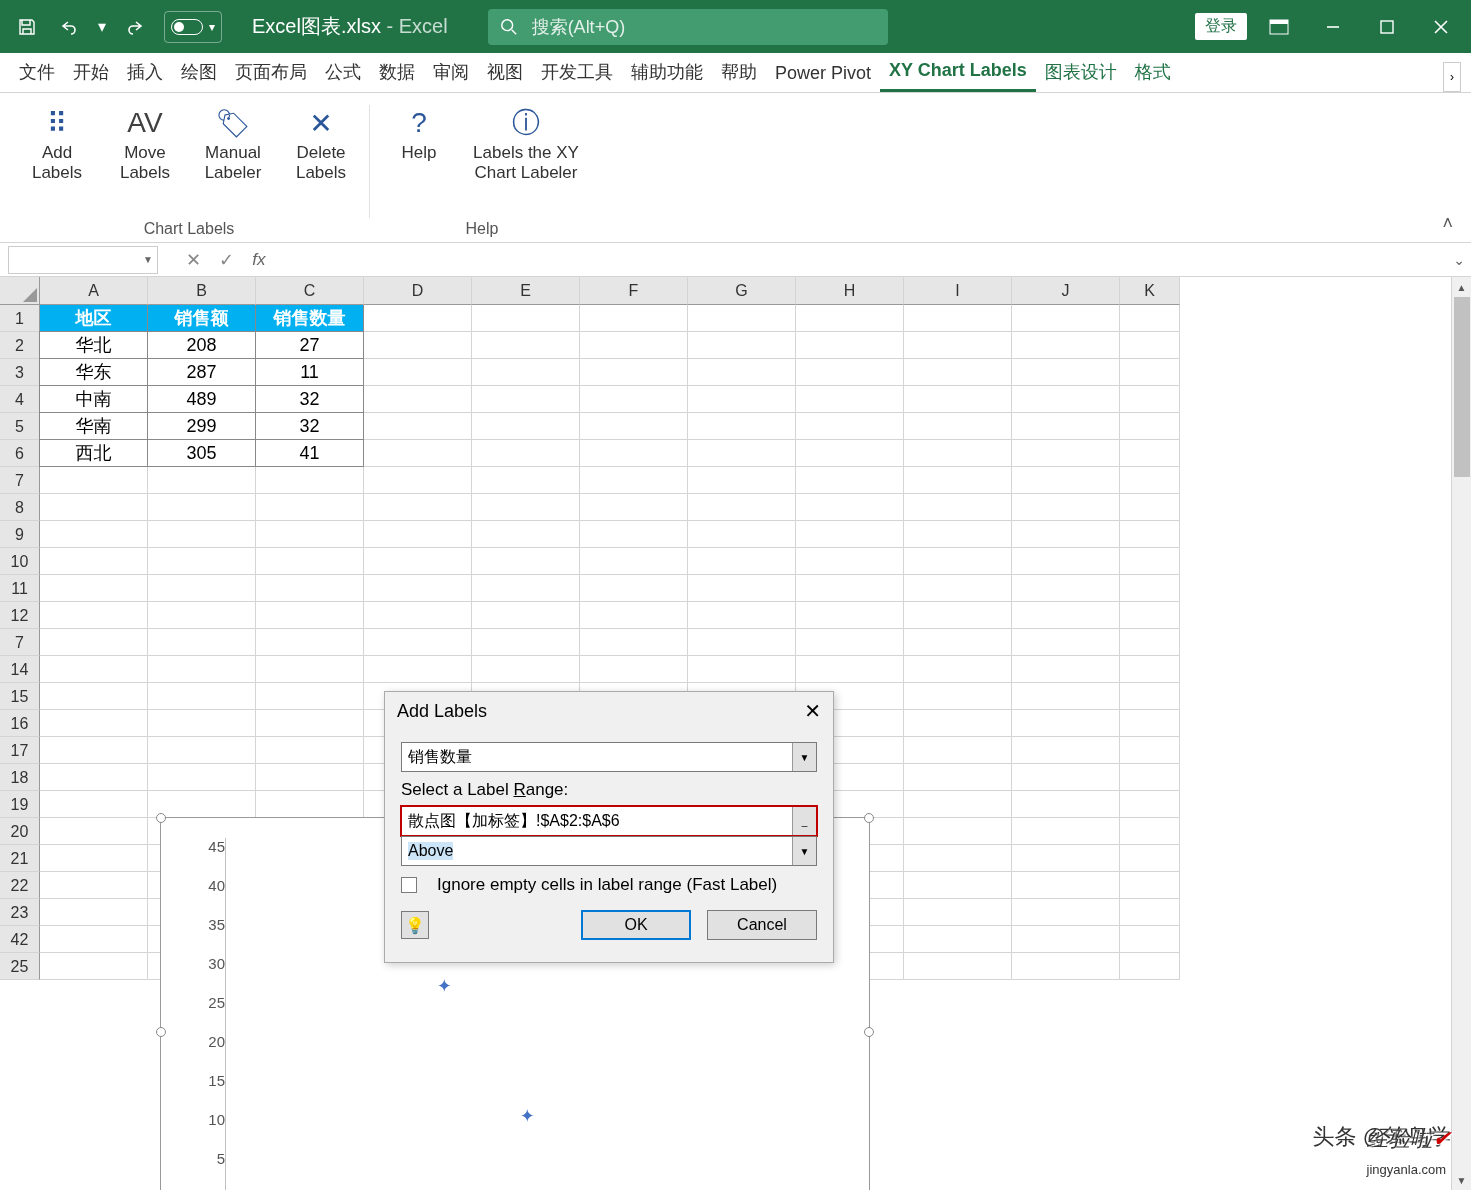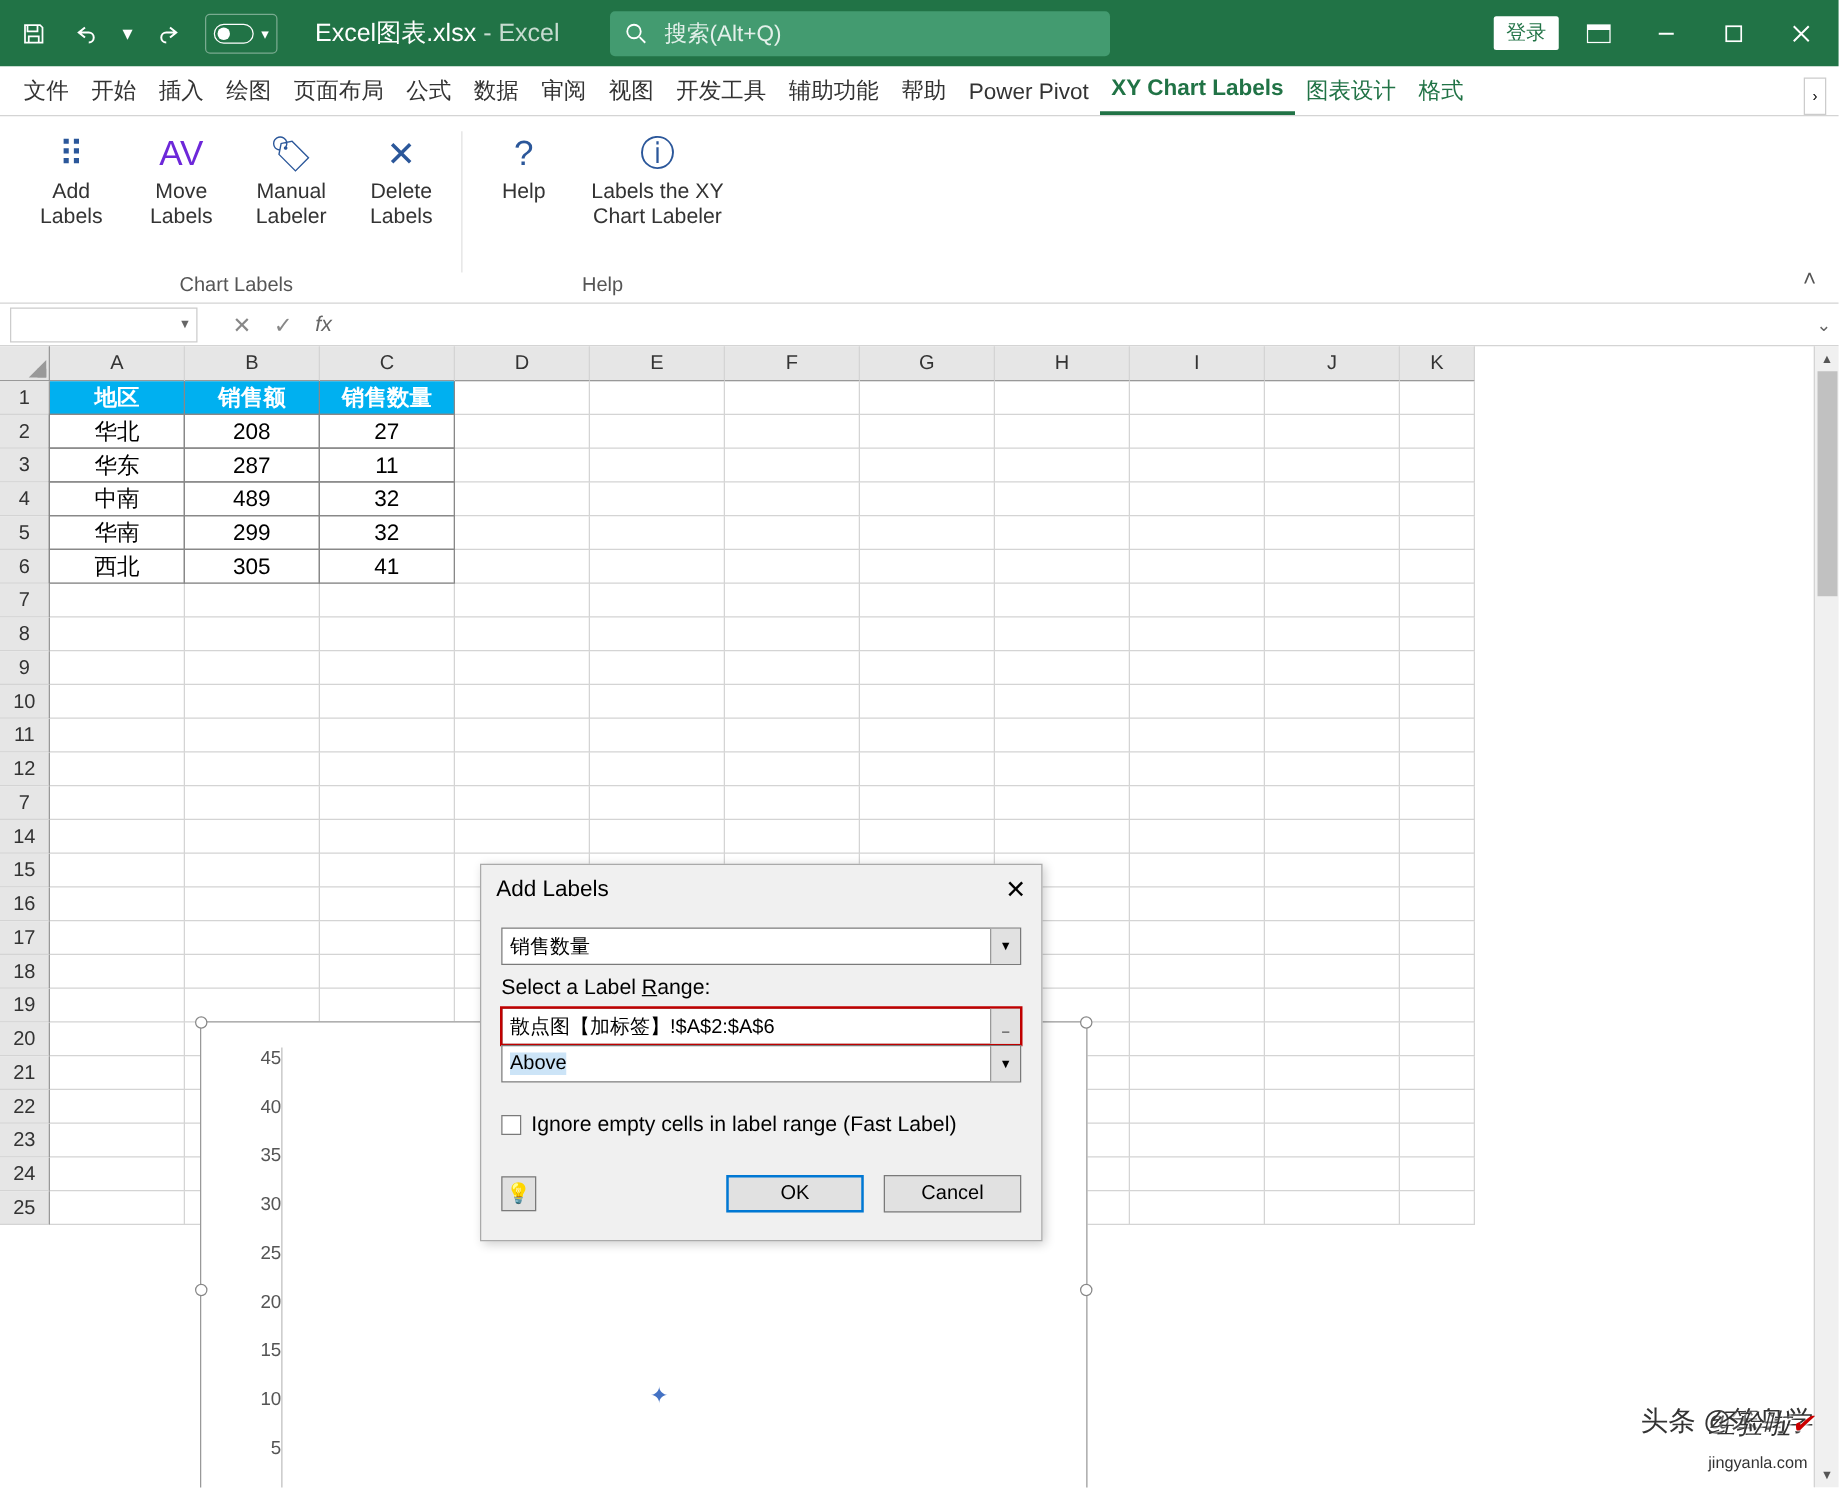"AV" div.r-icon { color: #6d28d9 -> #404040 }
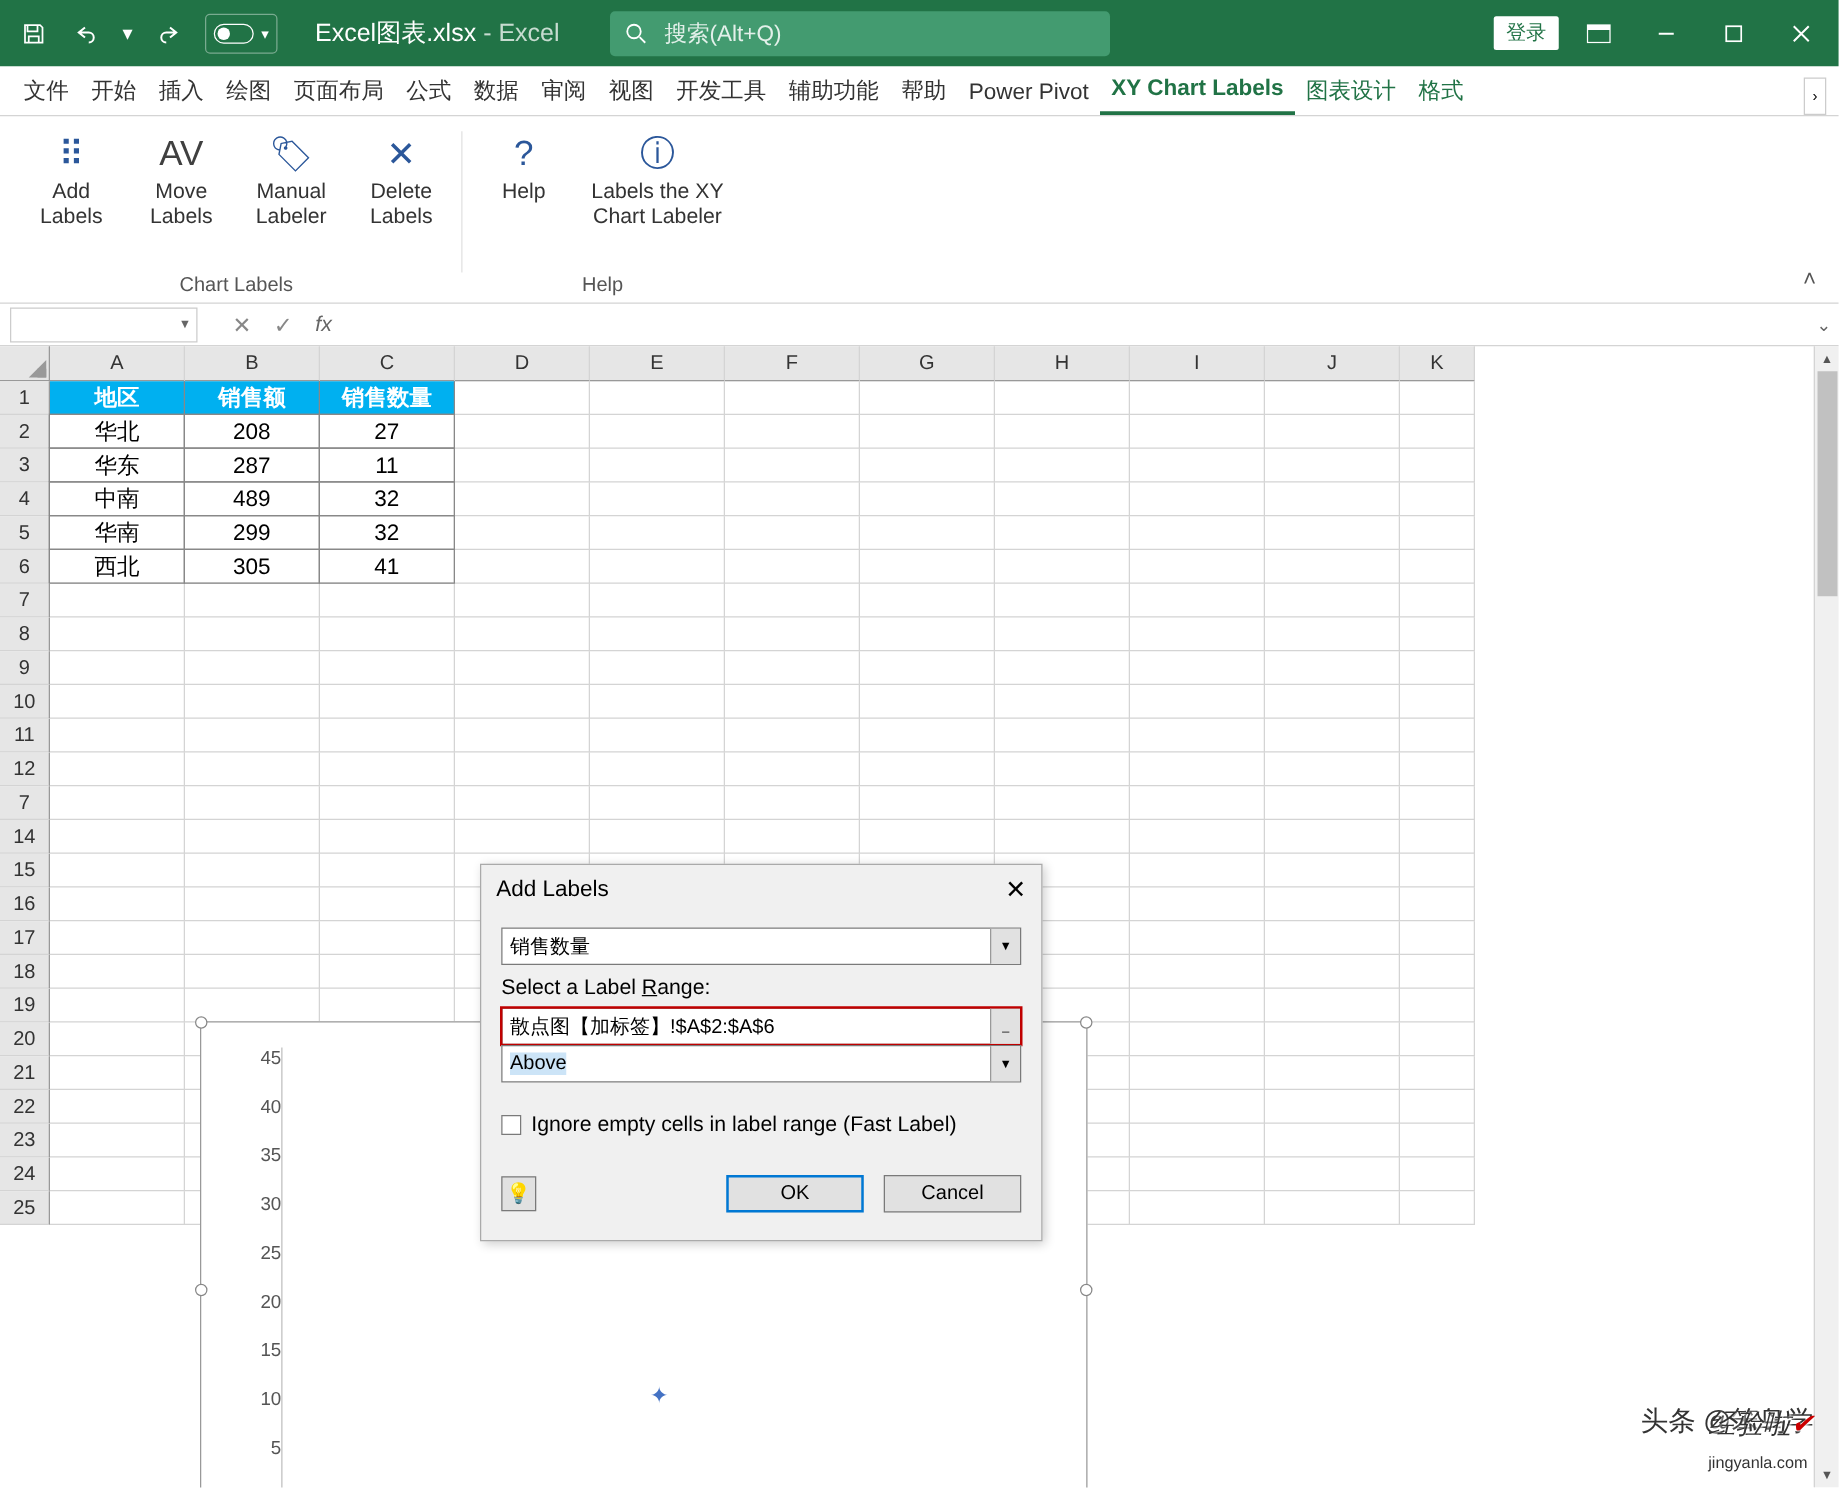"Ignore empty cells in label" .dlg-check { gap: 8px -> 20px; margin: 24px 0 -> 9px 0 }
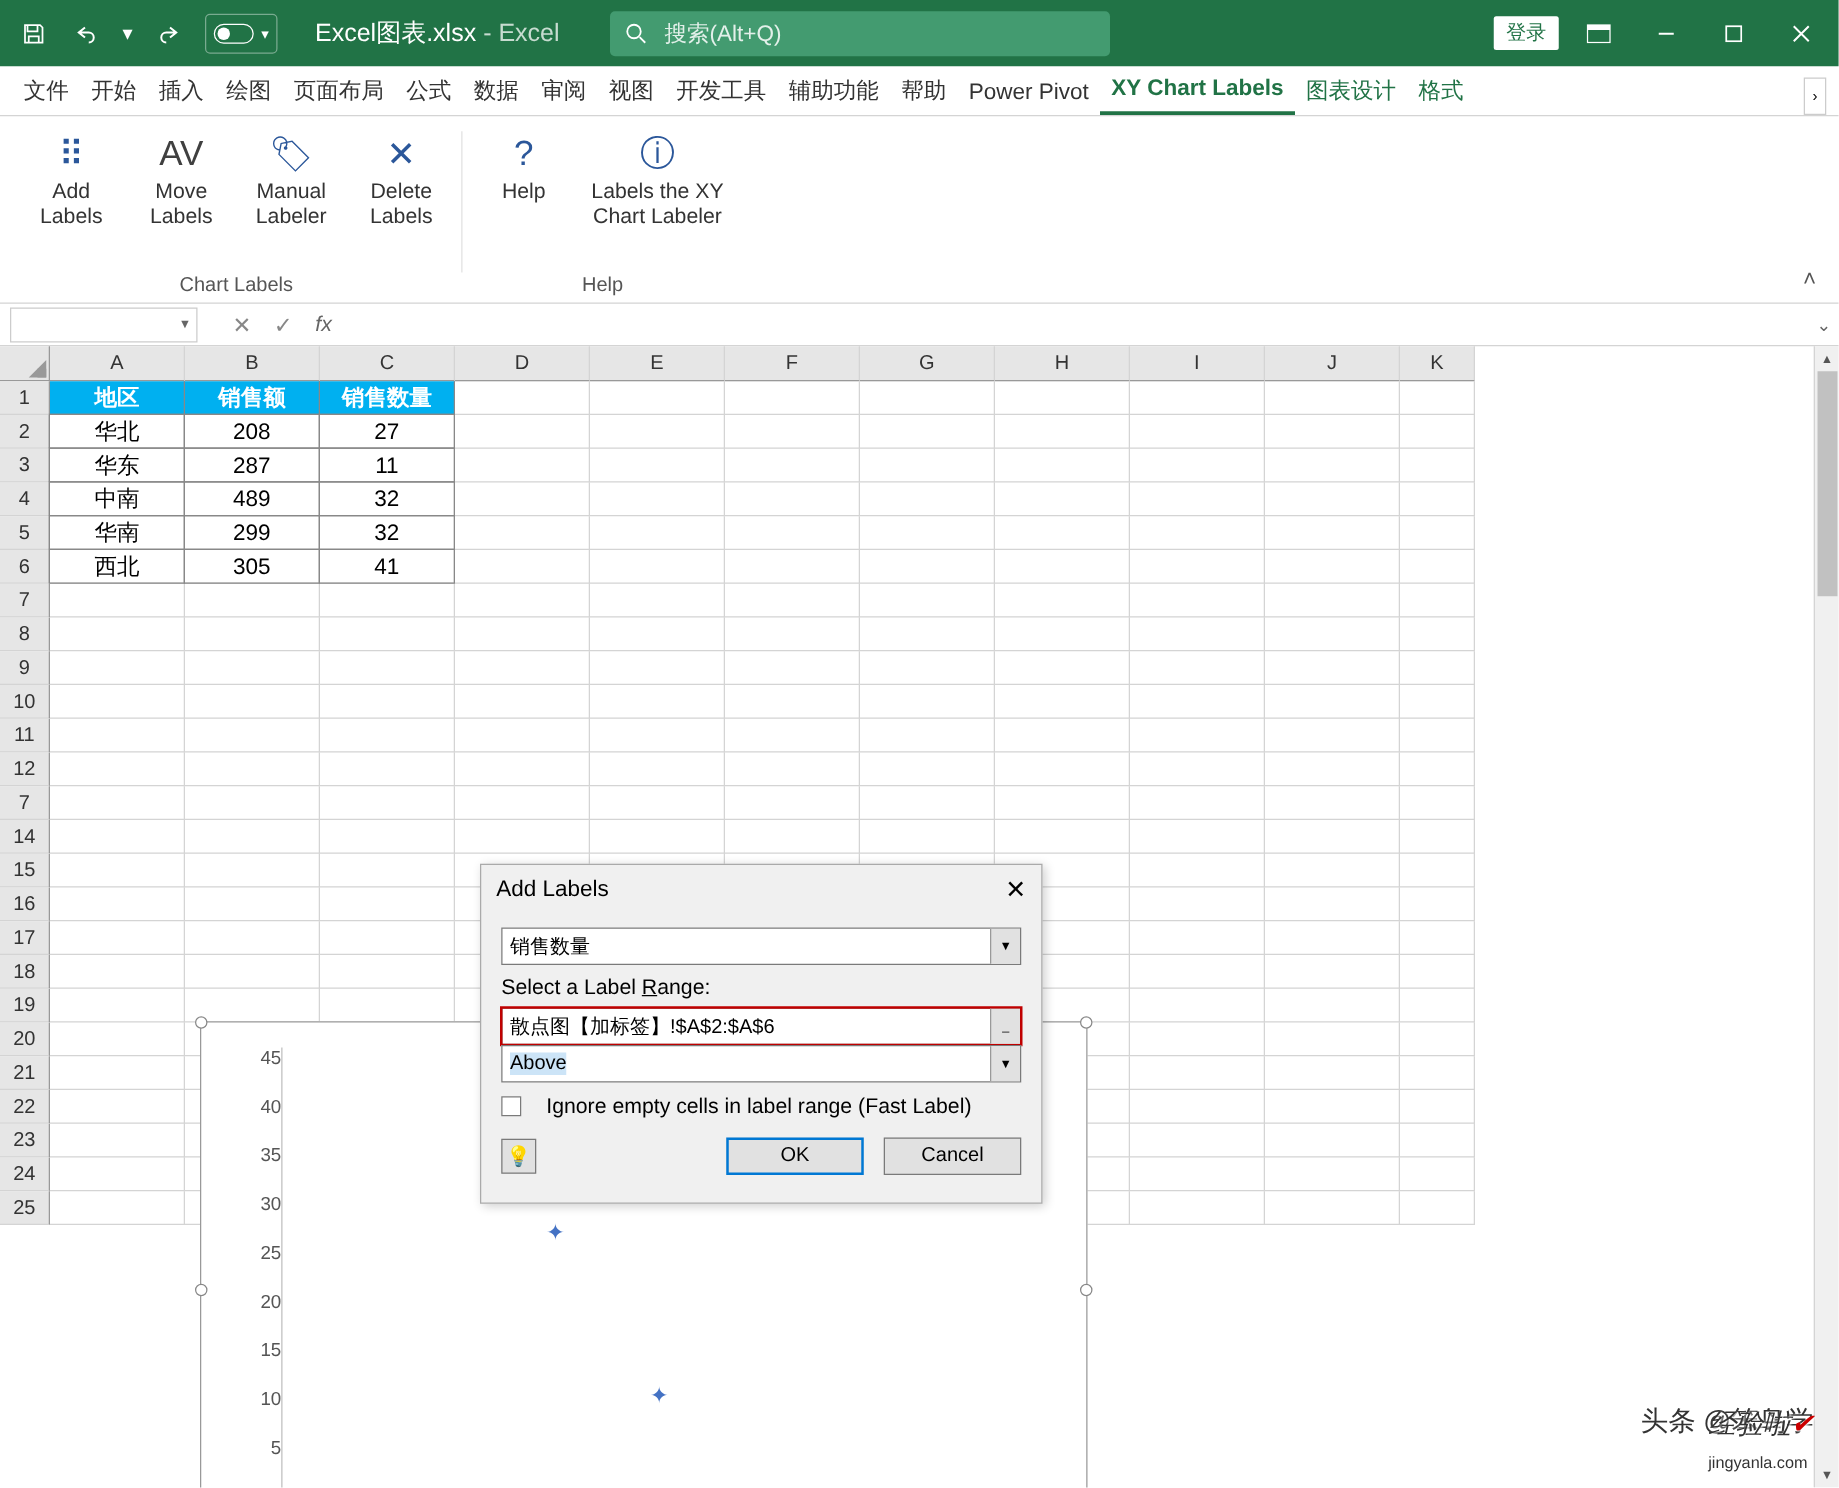"24" div.rh { text: 24 -> 42 }
